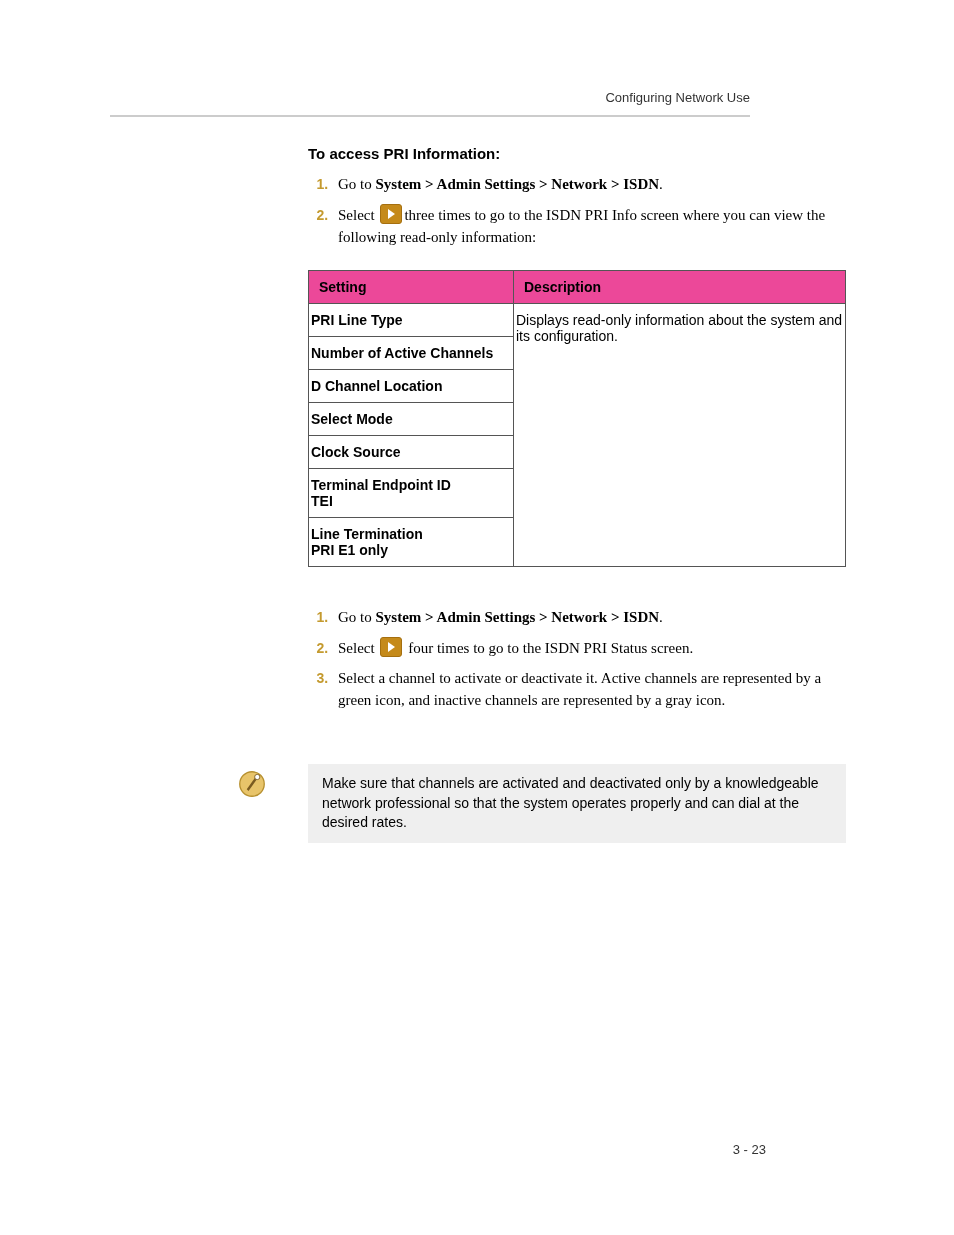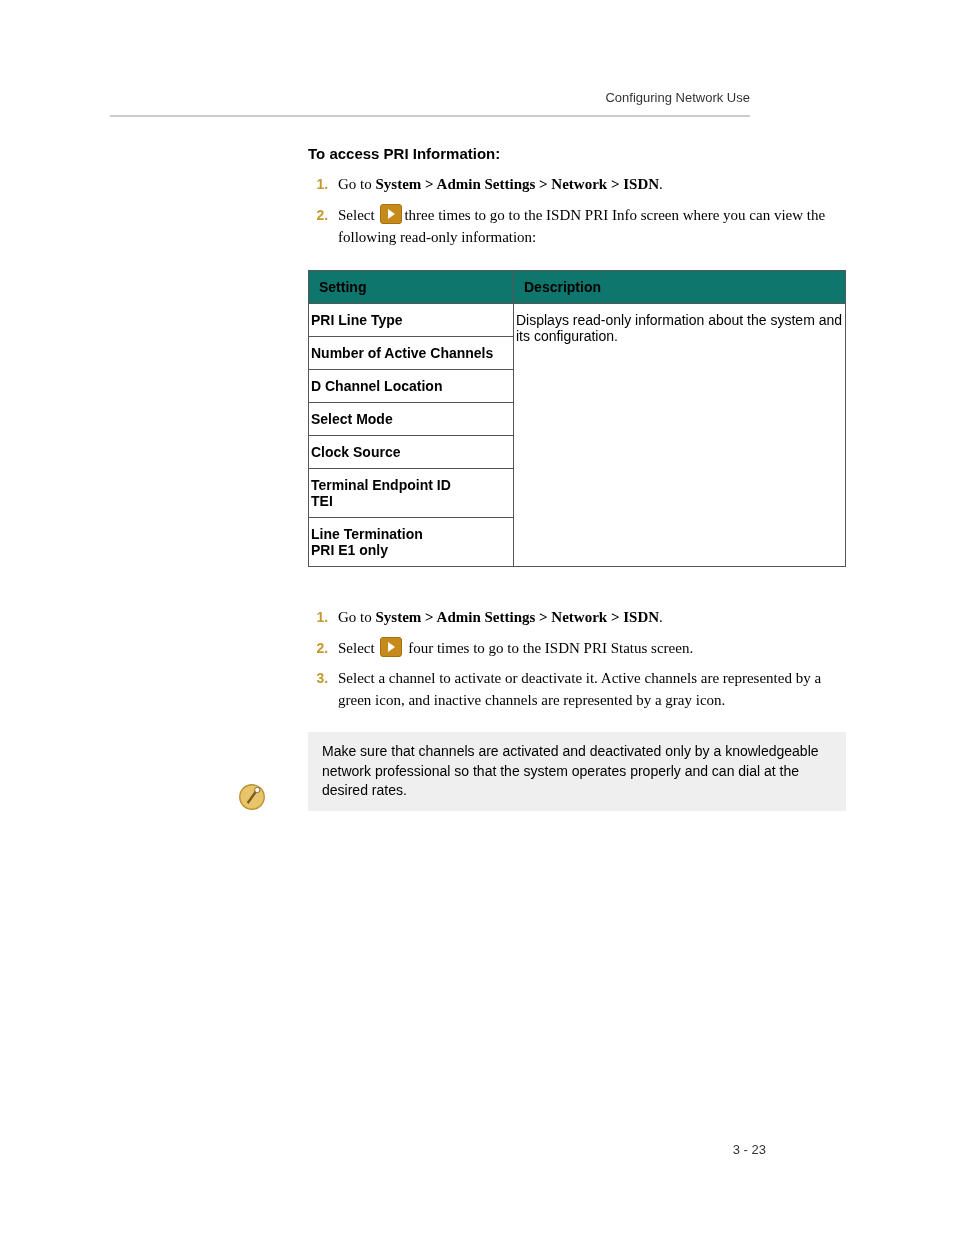"Setting" table.settings th { background: #0f766e -> #ec4899 }
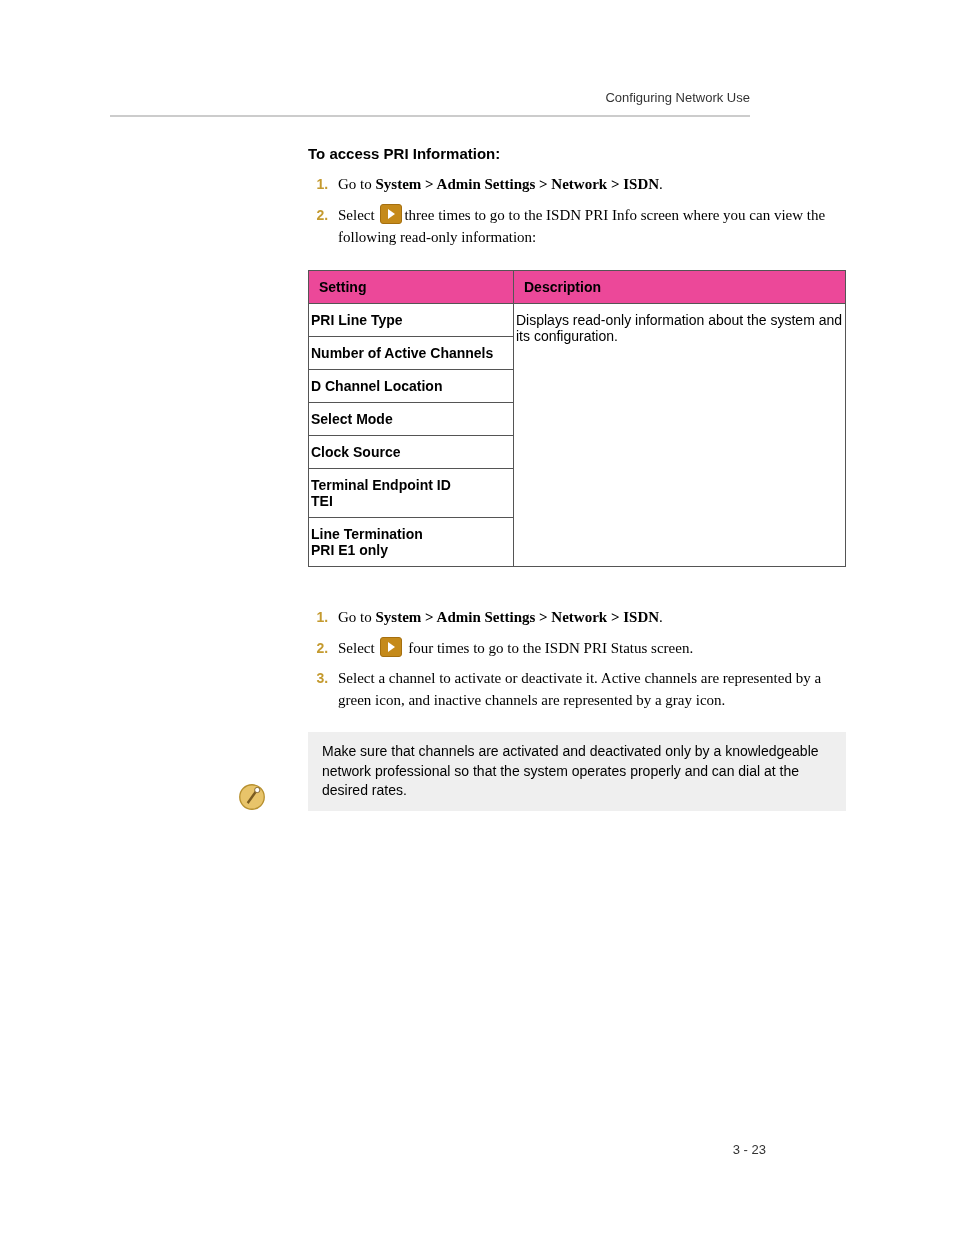"Make sure that channels are" .note-wrap { align-items: flex-end -> flex-start; top: 732px -> 764px }
